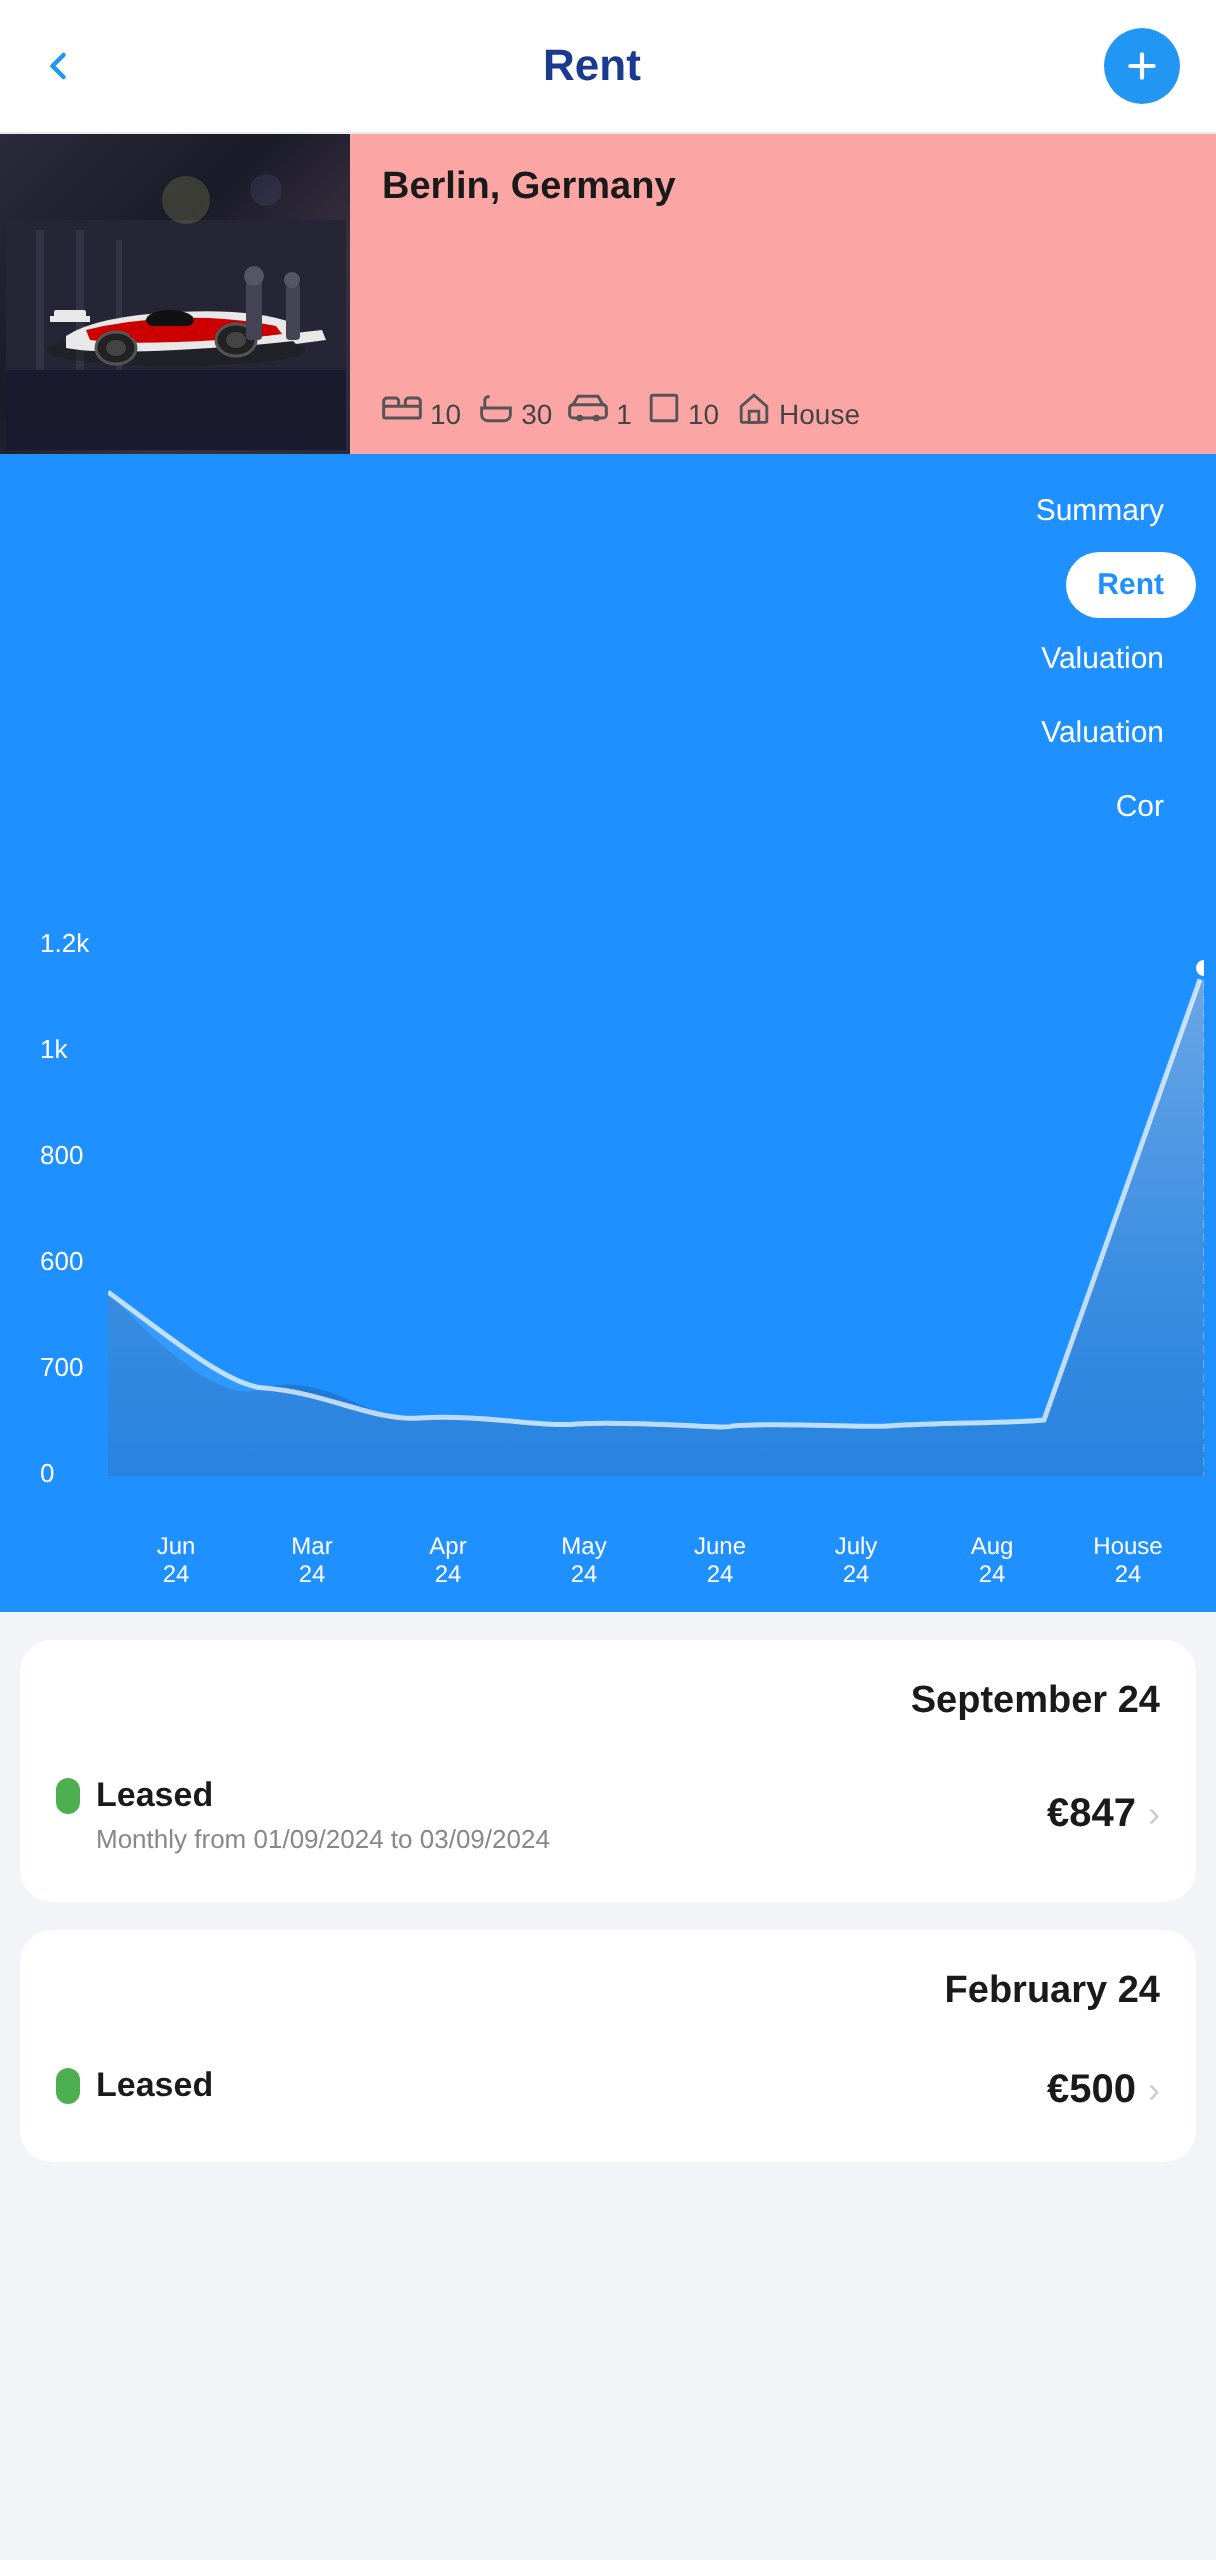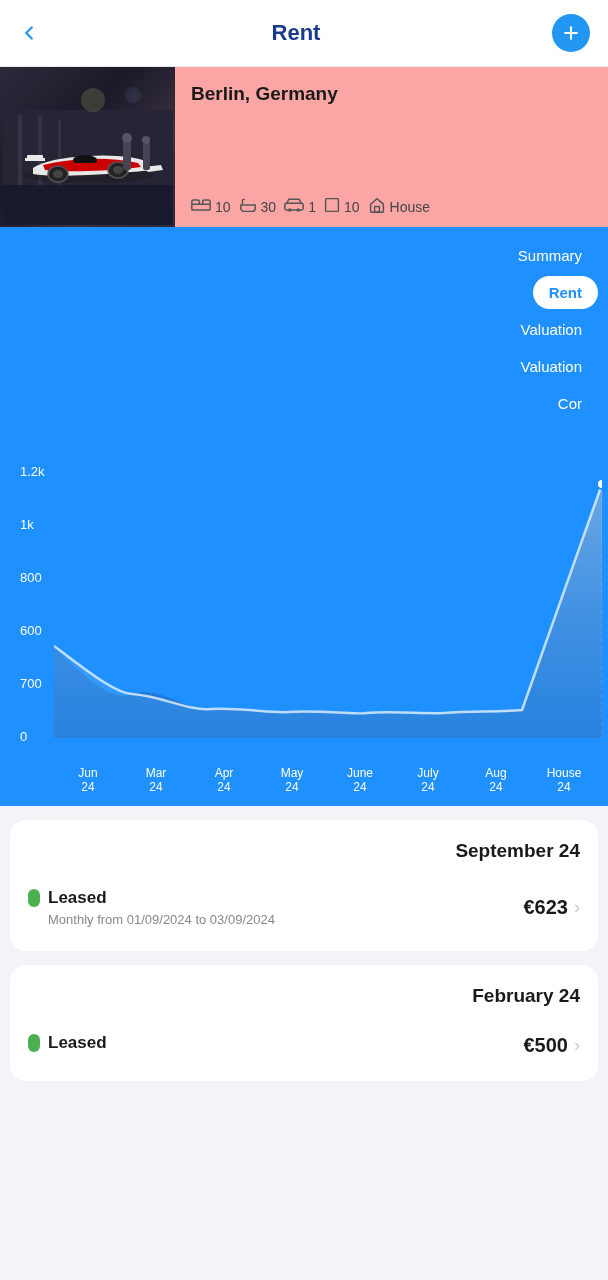"€623" span.lease-amount { text: €623 -> €847 }
